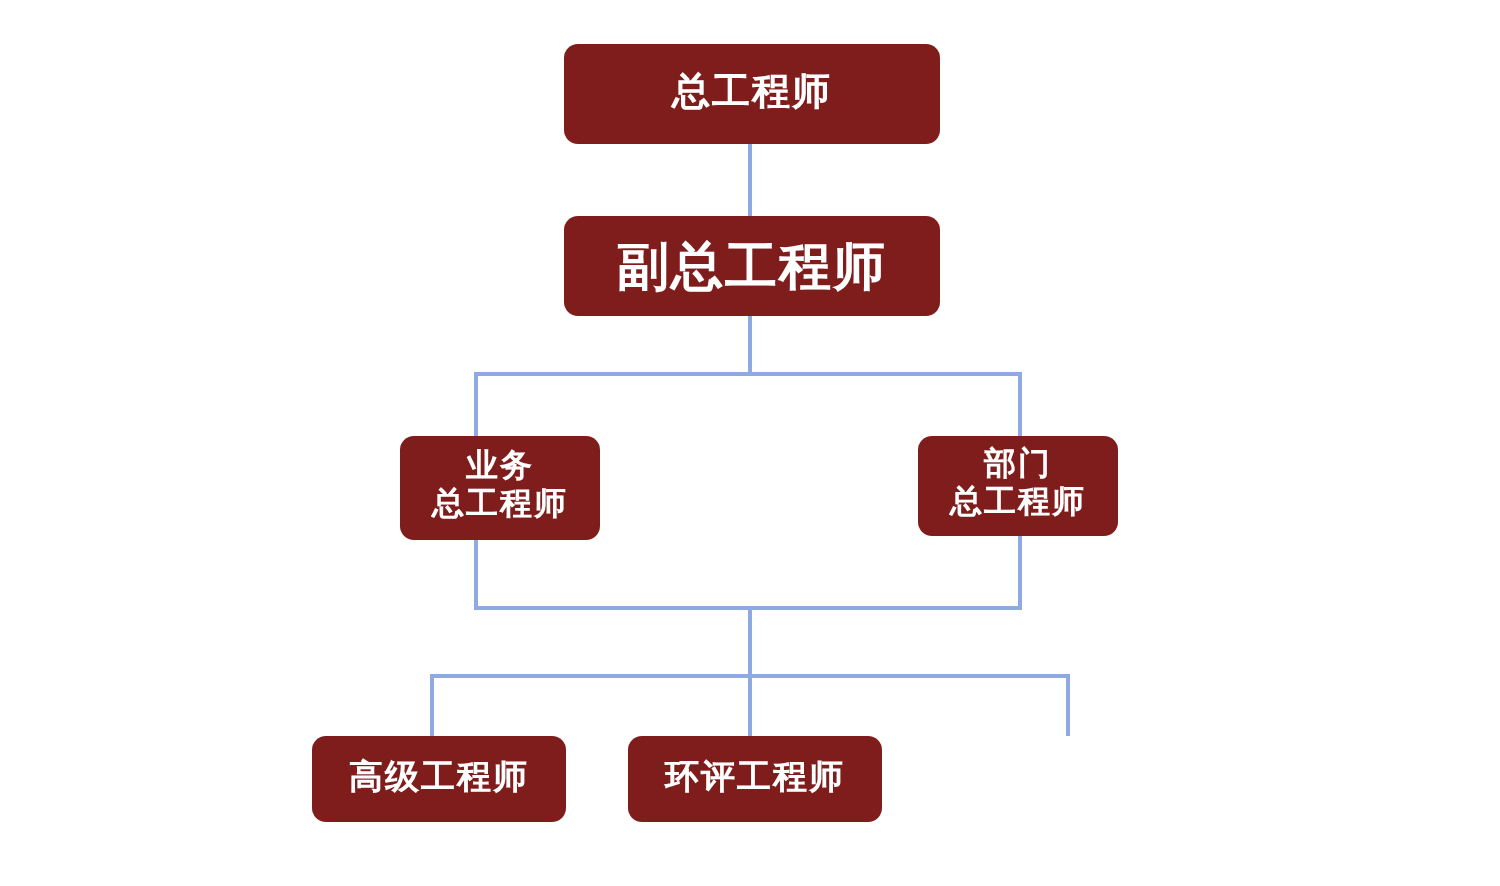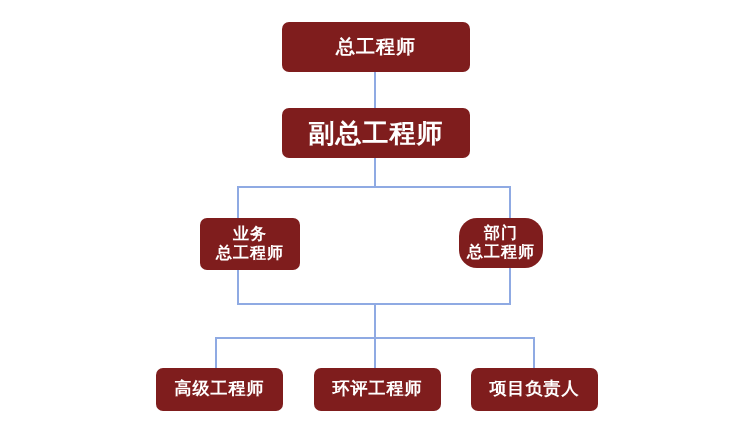"部门" div.node { border-radius: 18px -> none; width: 84px -> 100px }
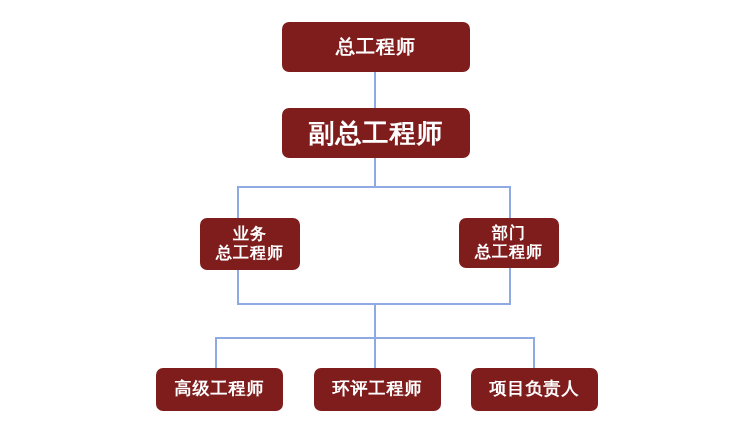"项目负责人" div.node { html: <div>项目负责人</div> -> none }
